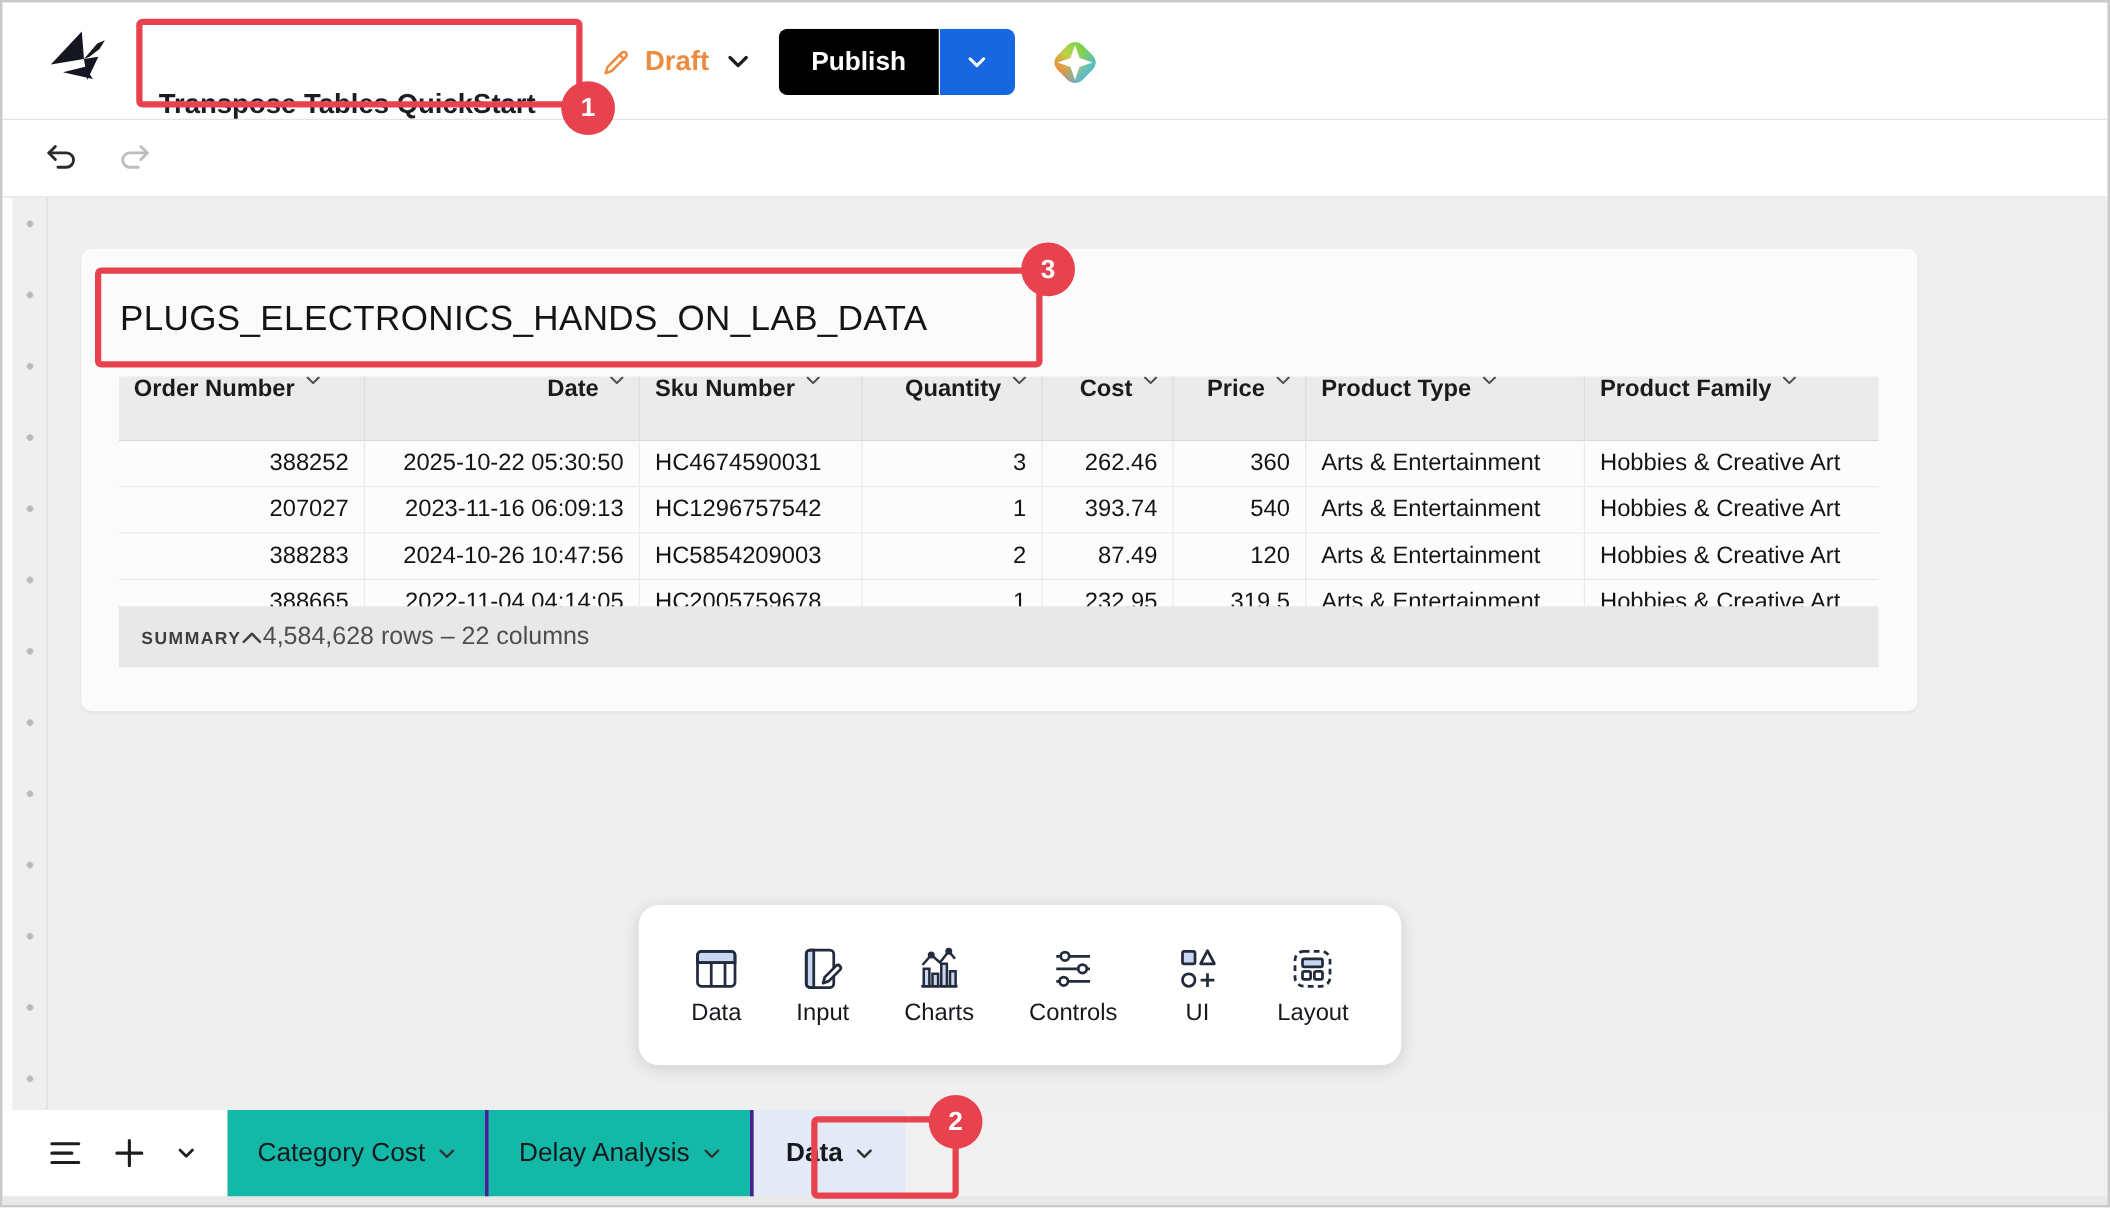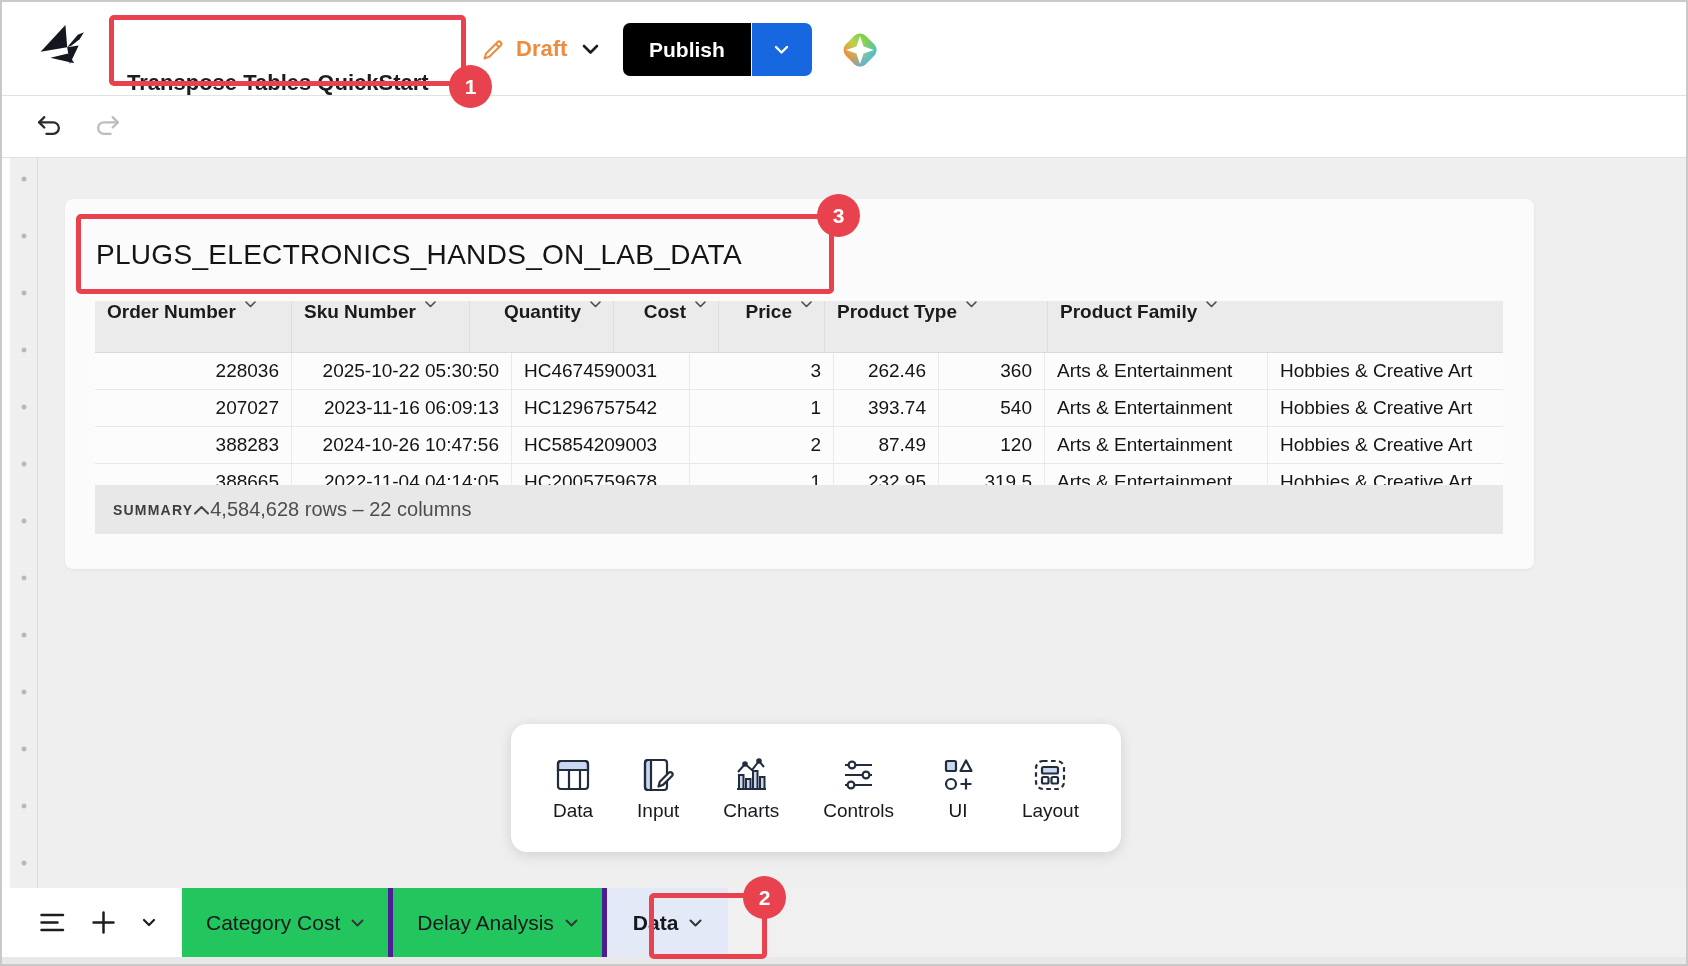"Date" div.th { html: none -> <div> <span>Date</span> <span> <svg> <polyline></polyline> </svg> </span> </div> }
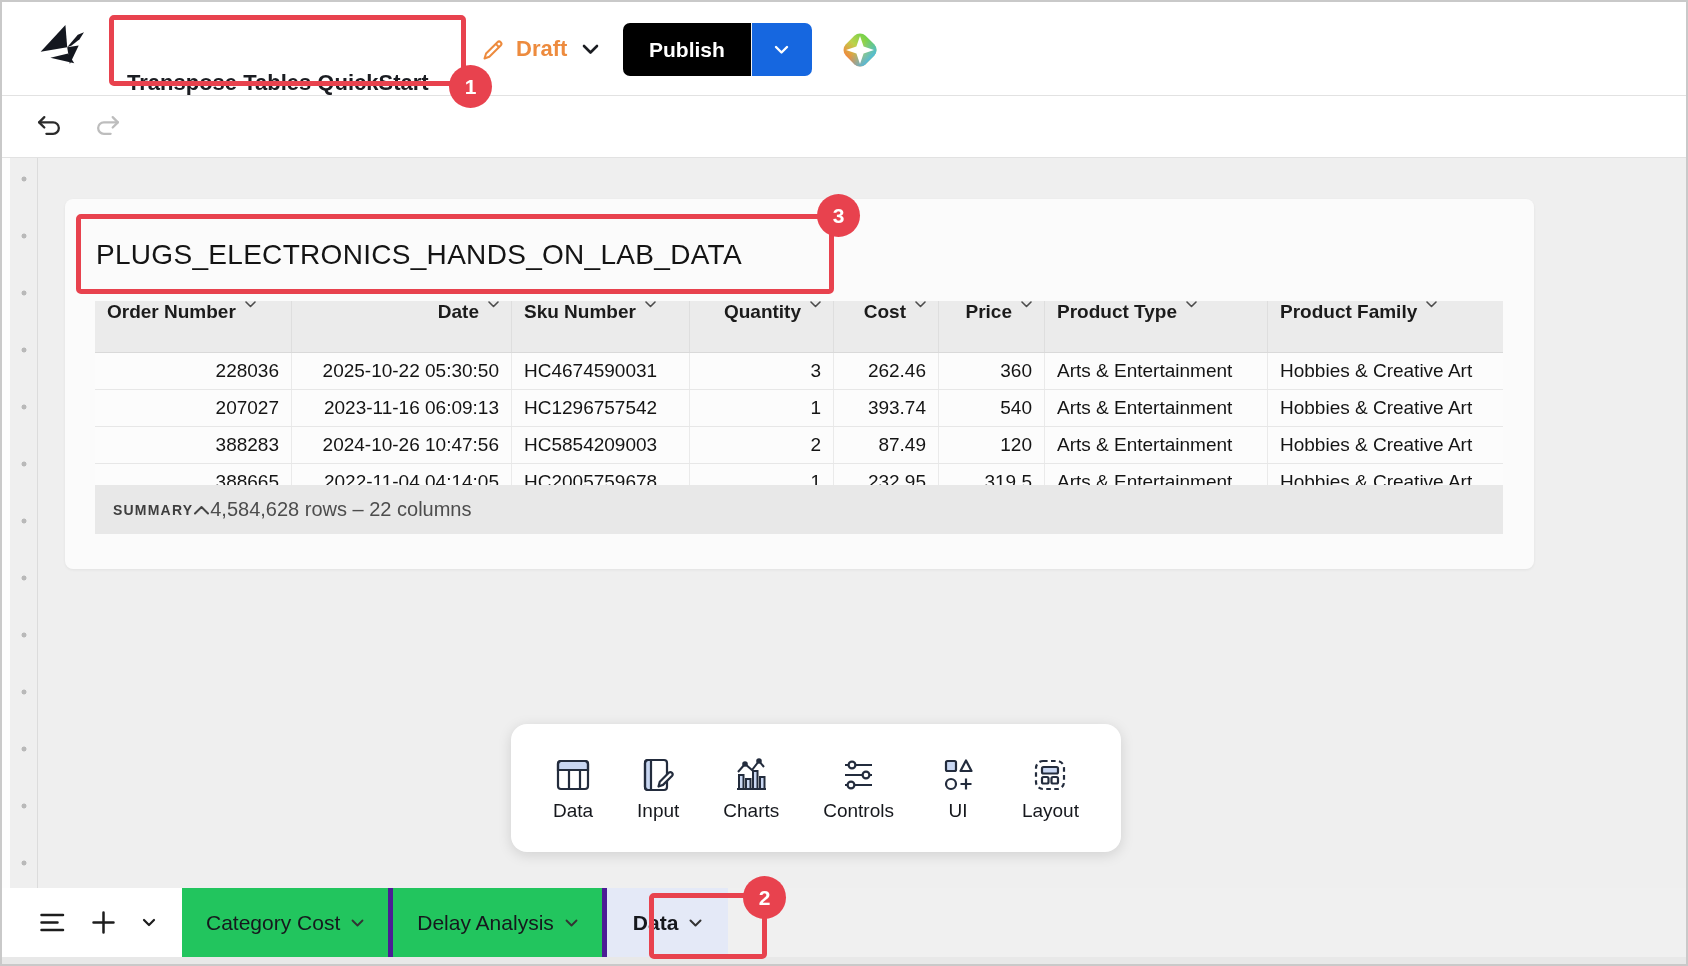"228036" div.td { text: 228036 -> 388252 }
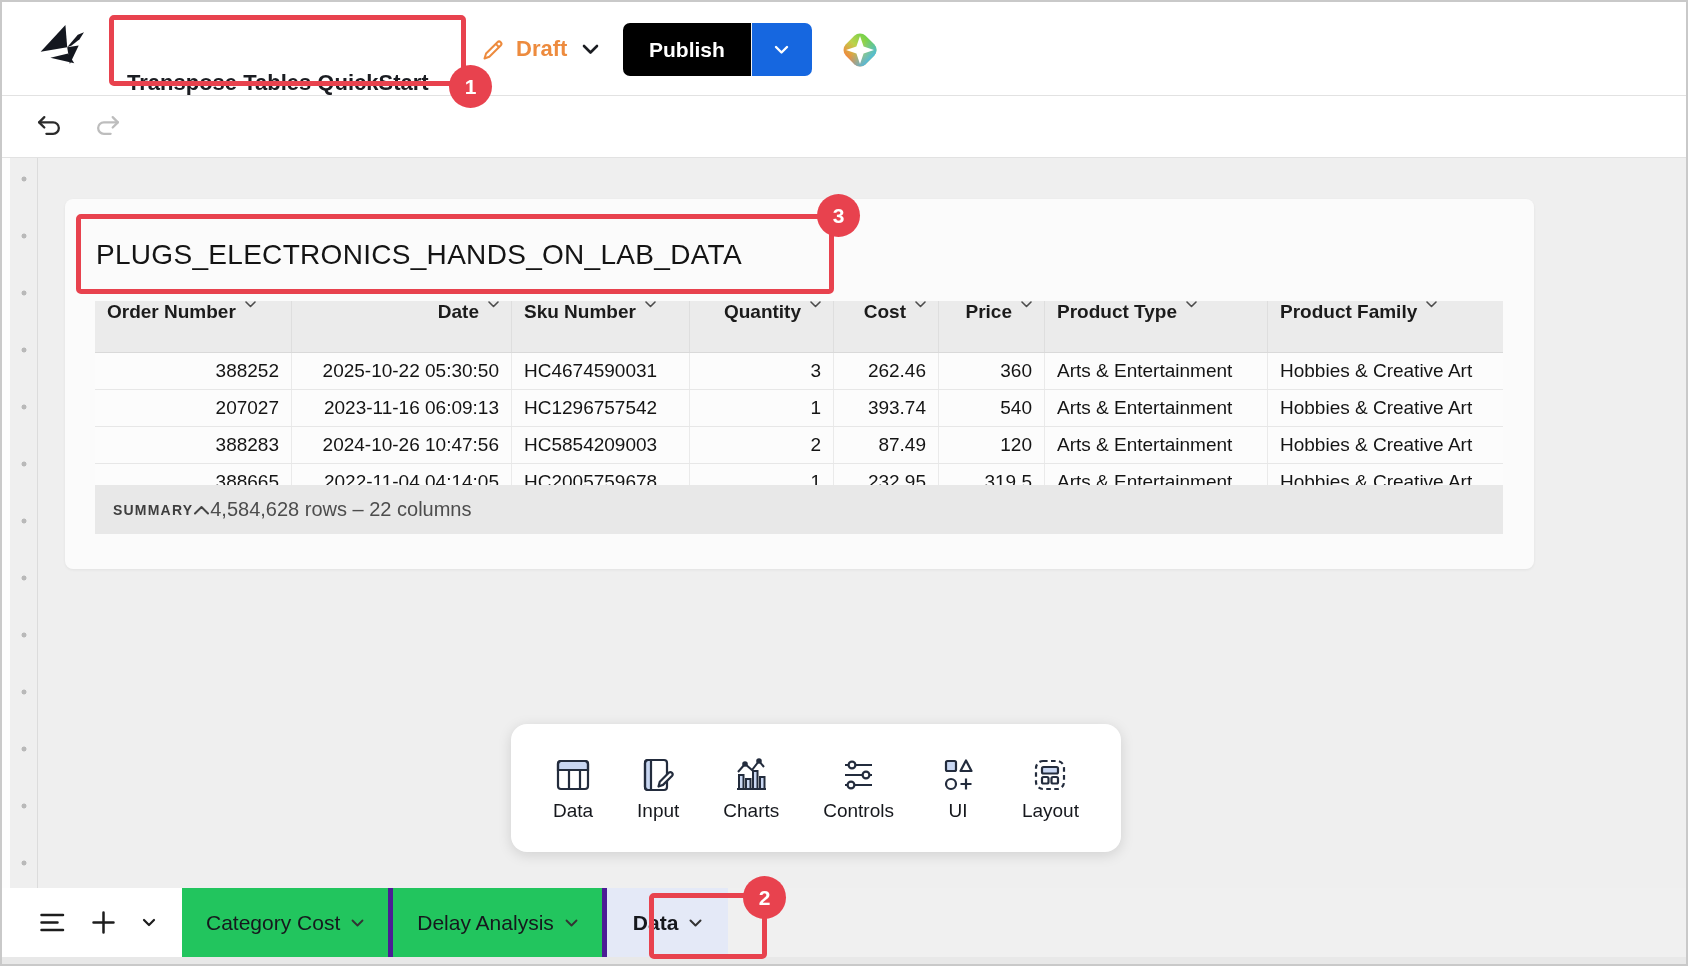"Category Cost" .tab { background: #22c55e -> #14b8a6; border-right: 5px solid #4c1d95 -> 3px solid #4c1d95 }
